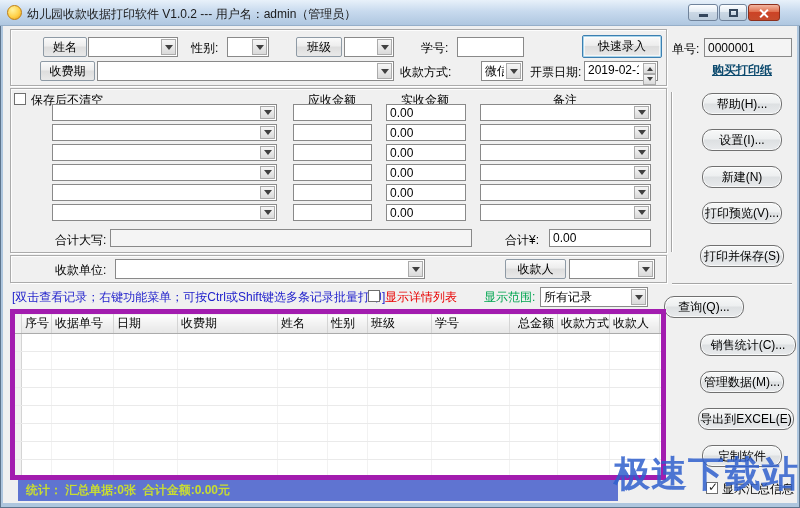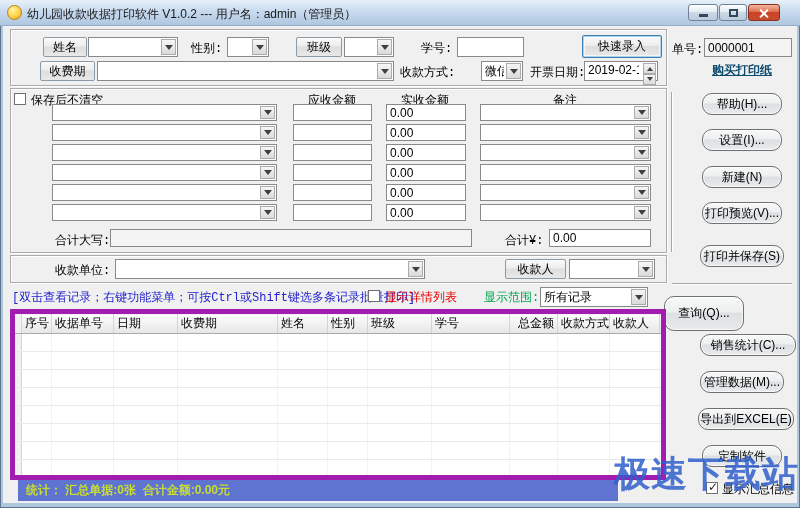"性别:" .lbl { font-family: Liberation Mono, monospace -> none }
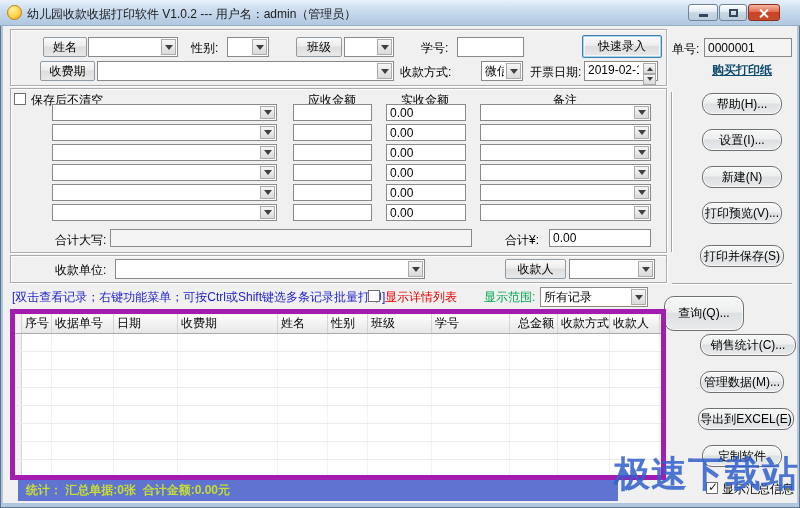"查询(Q)..." div.btn { height: 35px -> 22px }
